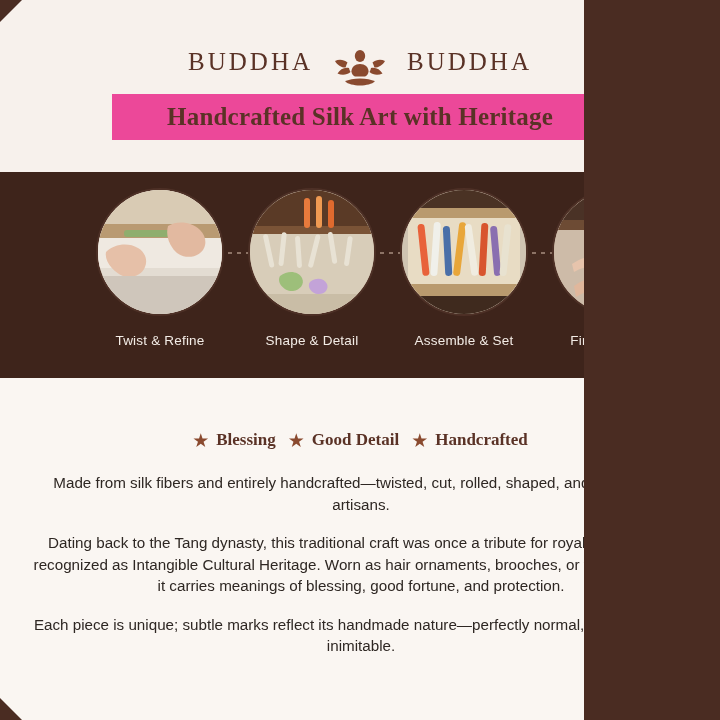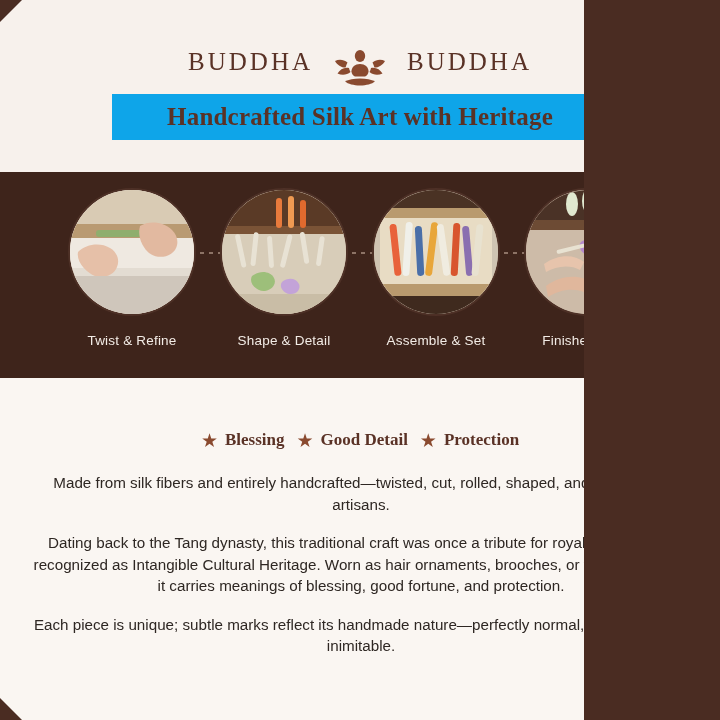"Handcrafted Silk Art with Heritage" .title-bar { background: #0ea5e9 -> #ec4899 }
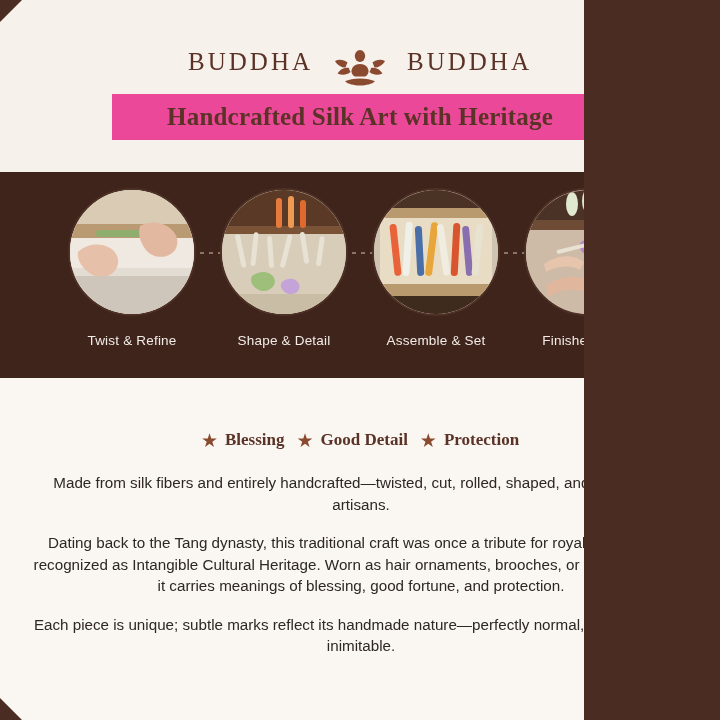"Twist & Refine" .steps-inner { justify-content: center -> flex-end }
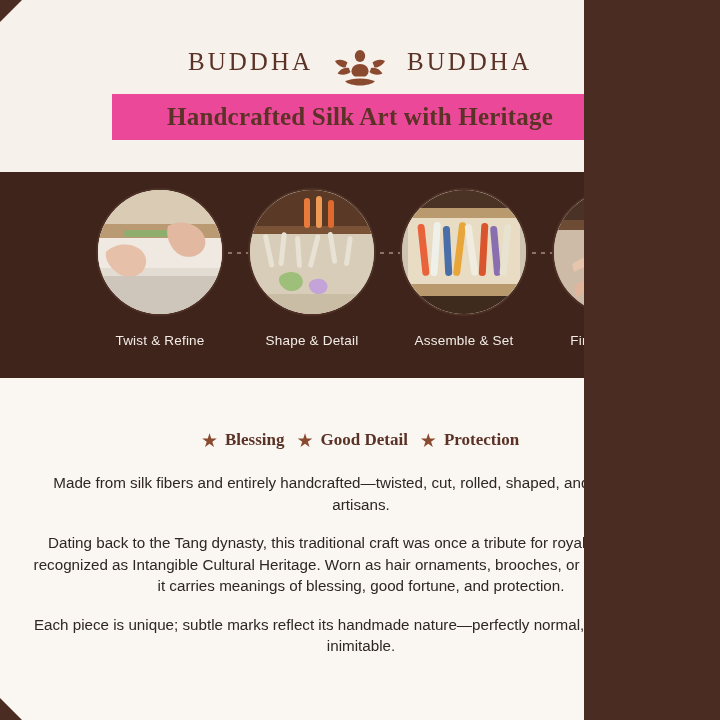"Protection" span.btext { text: Protection -> Handcrafted }
